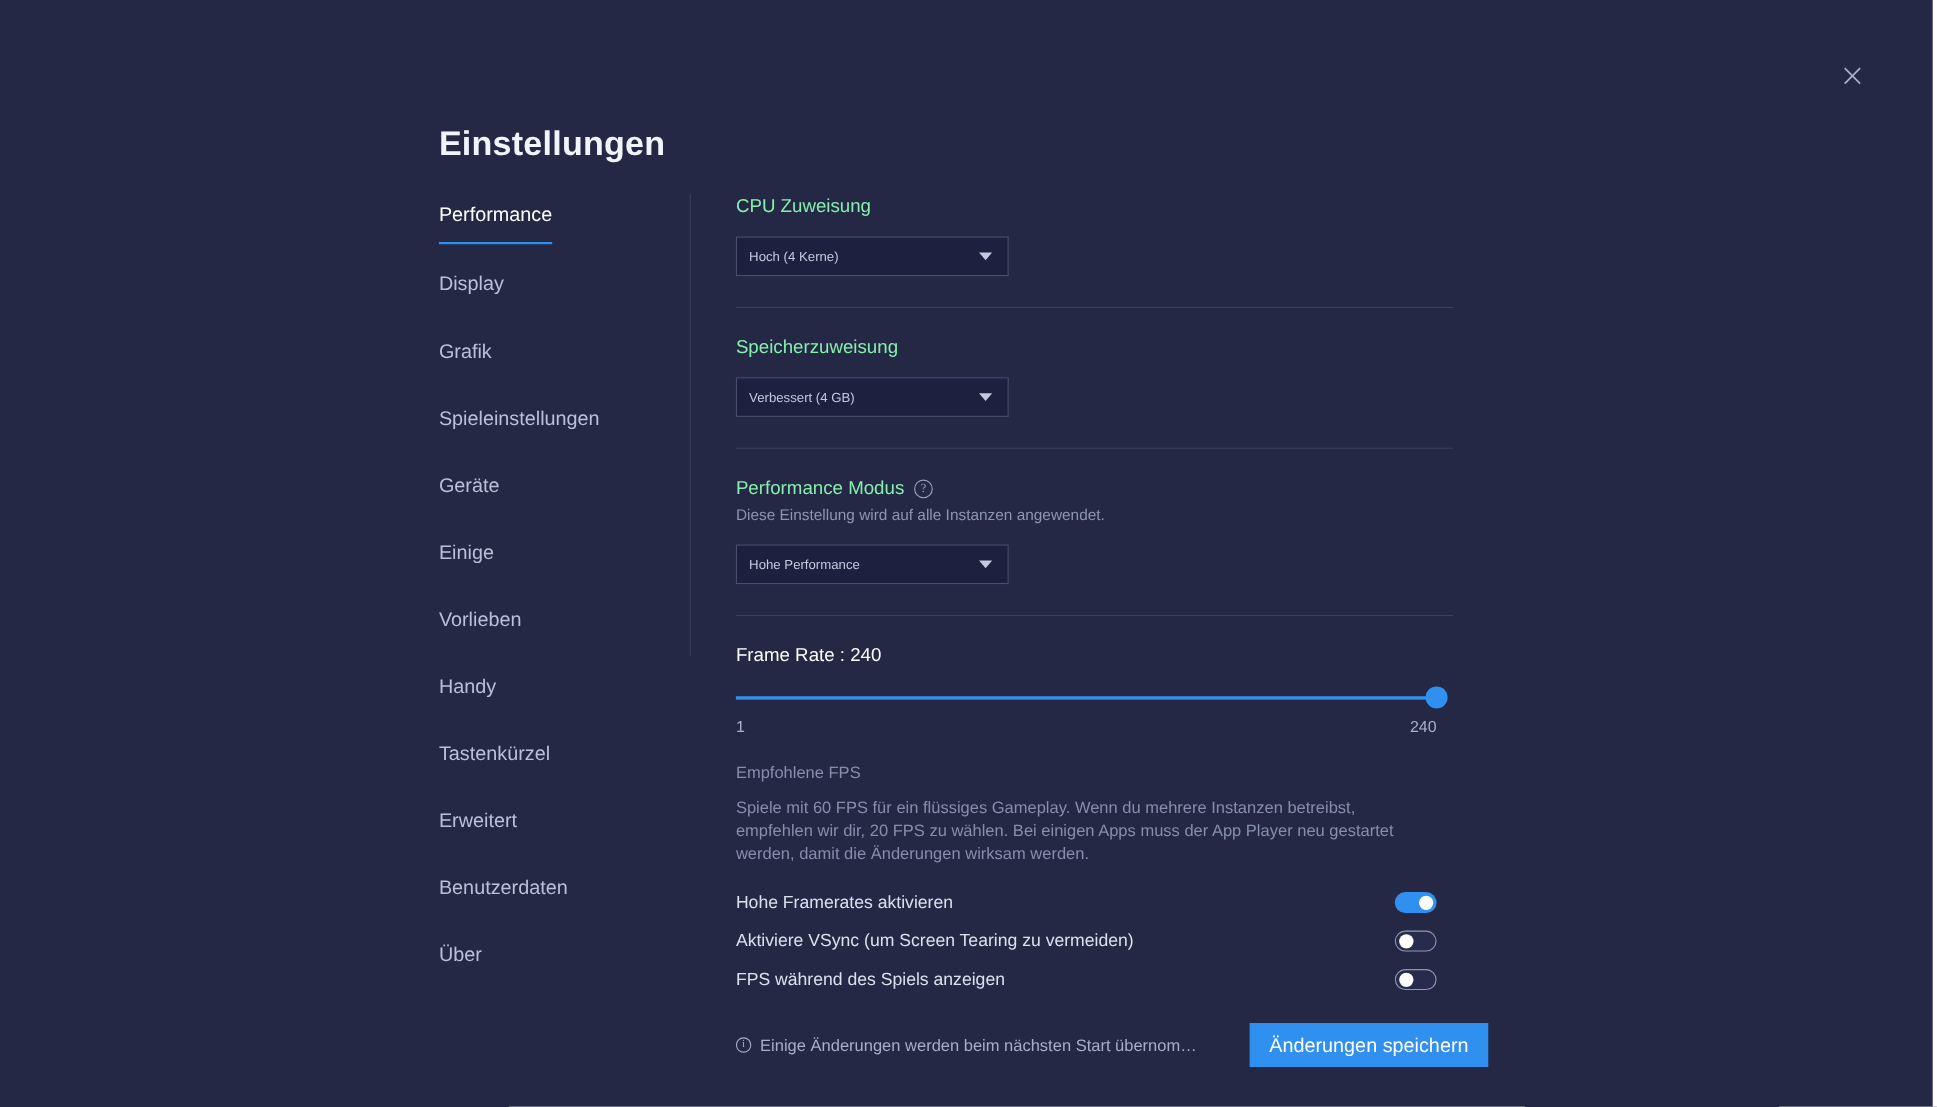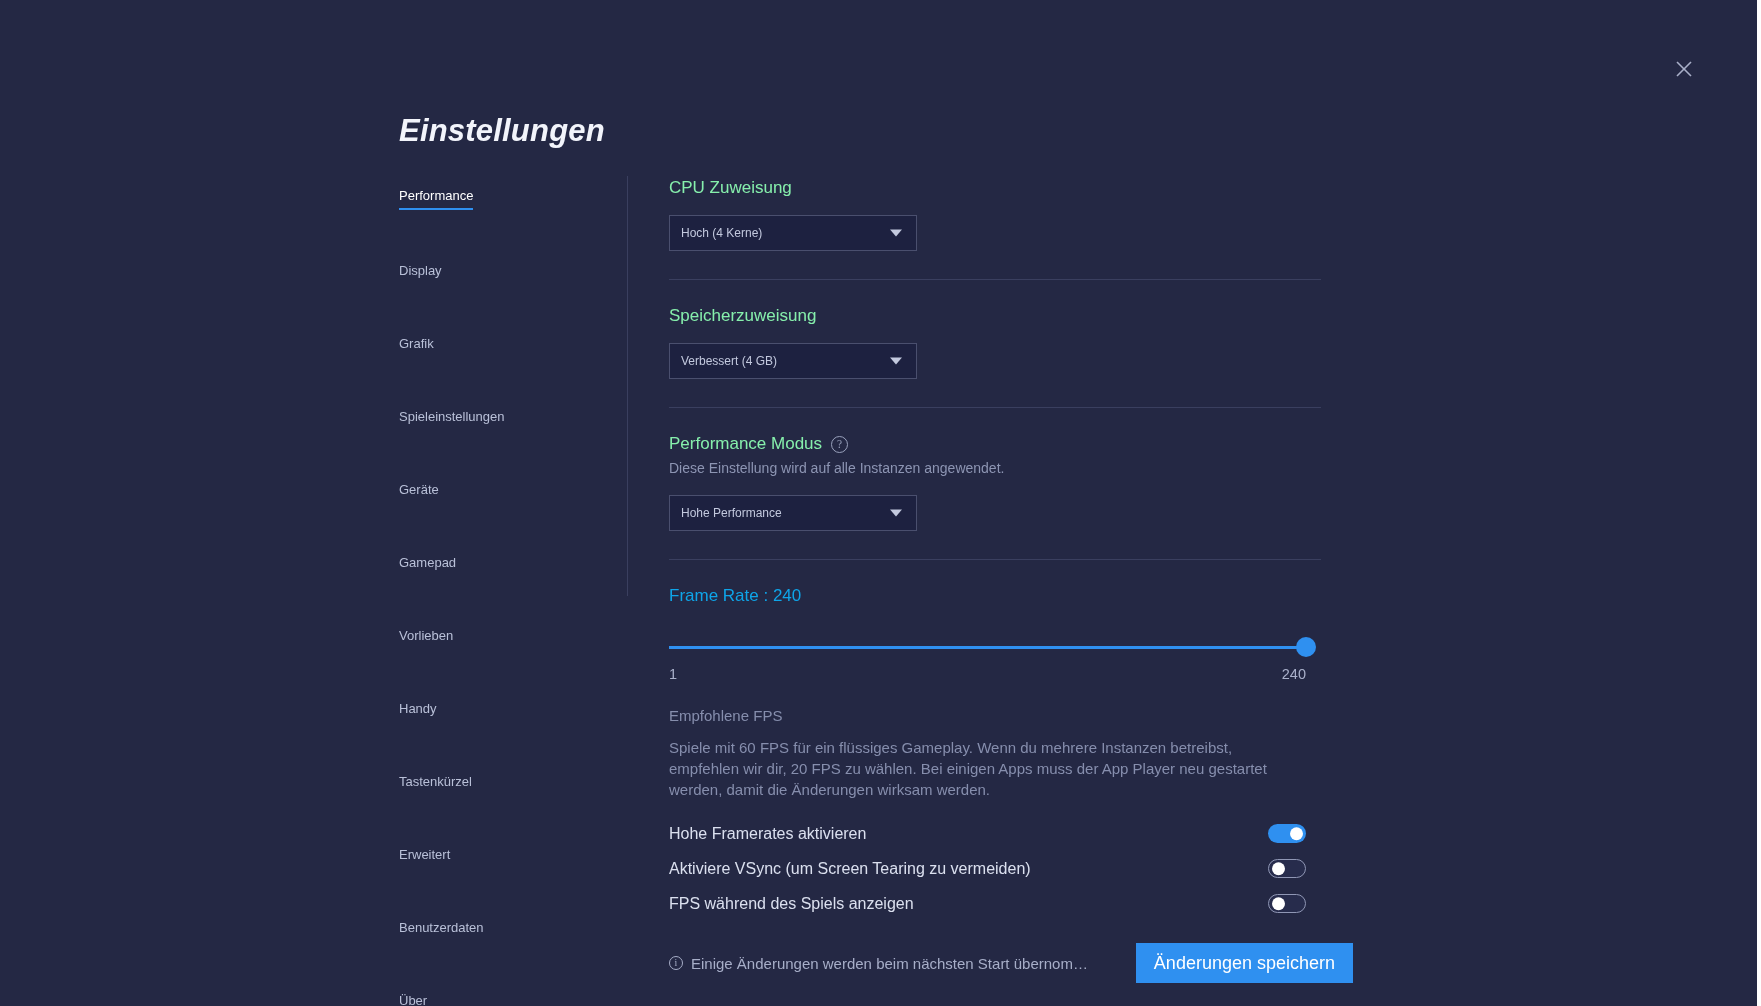"Einstellungen" .page-title { font-style: italic -> none }
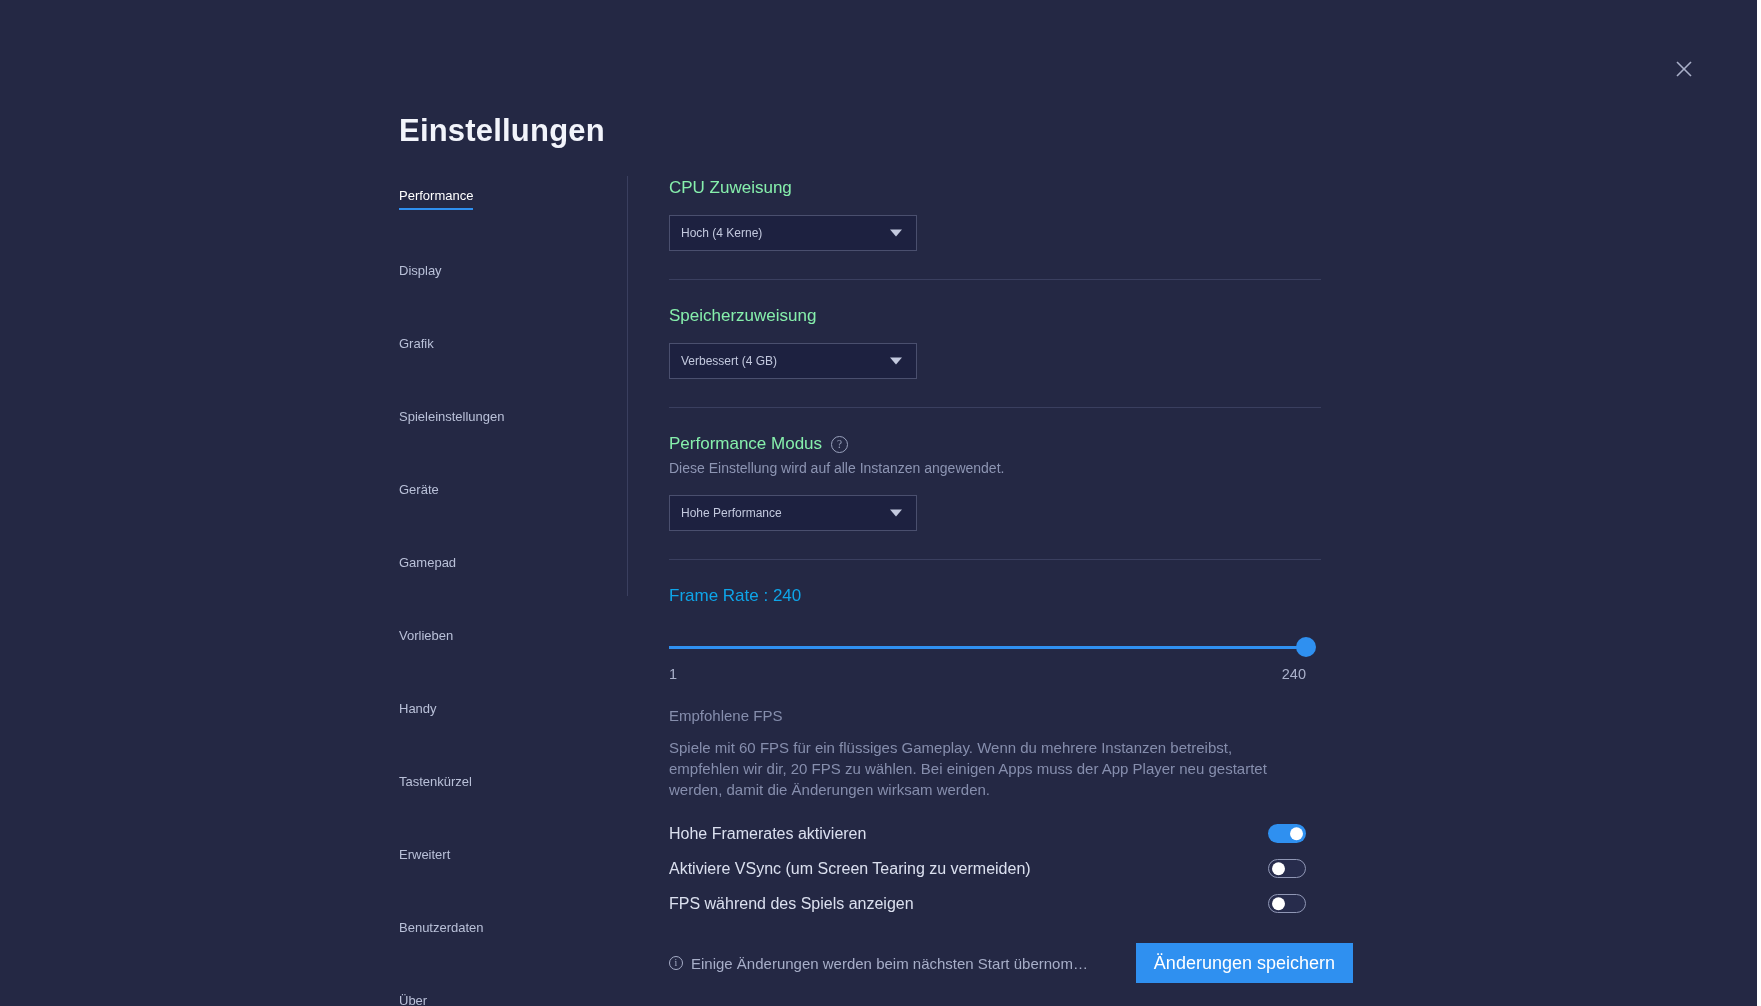"Performance" .nav-item { font-size: 13px -> 18px; margin-bottom: 51px -> 27px; padding-bottom: 6px -> 16px }
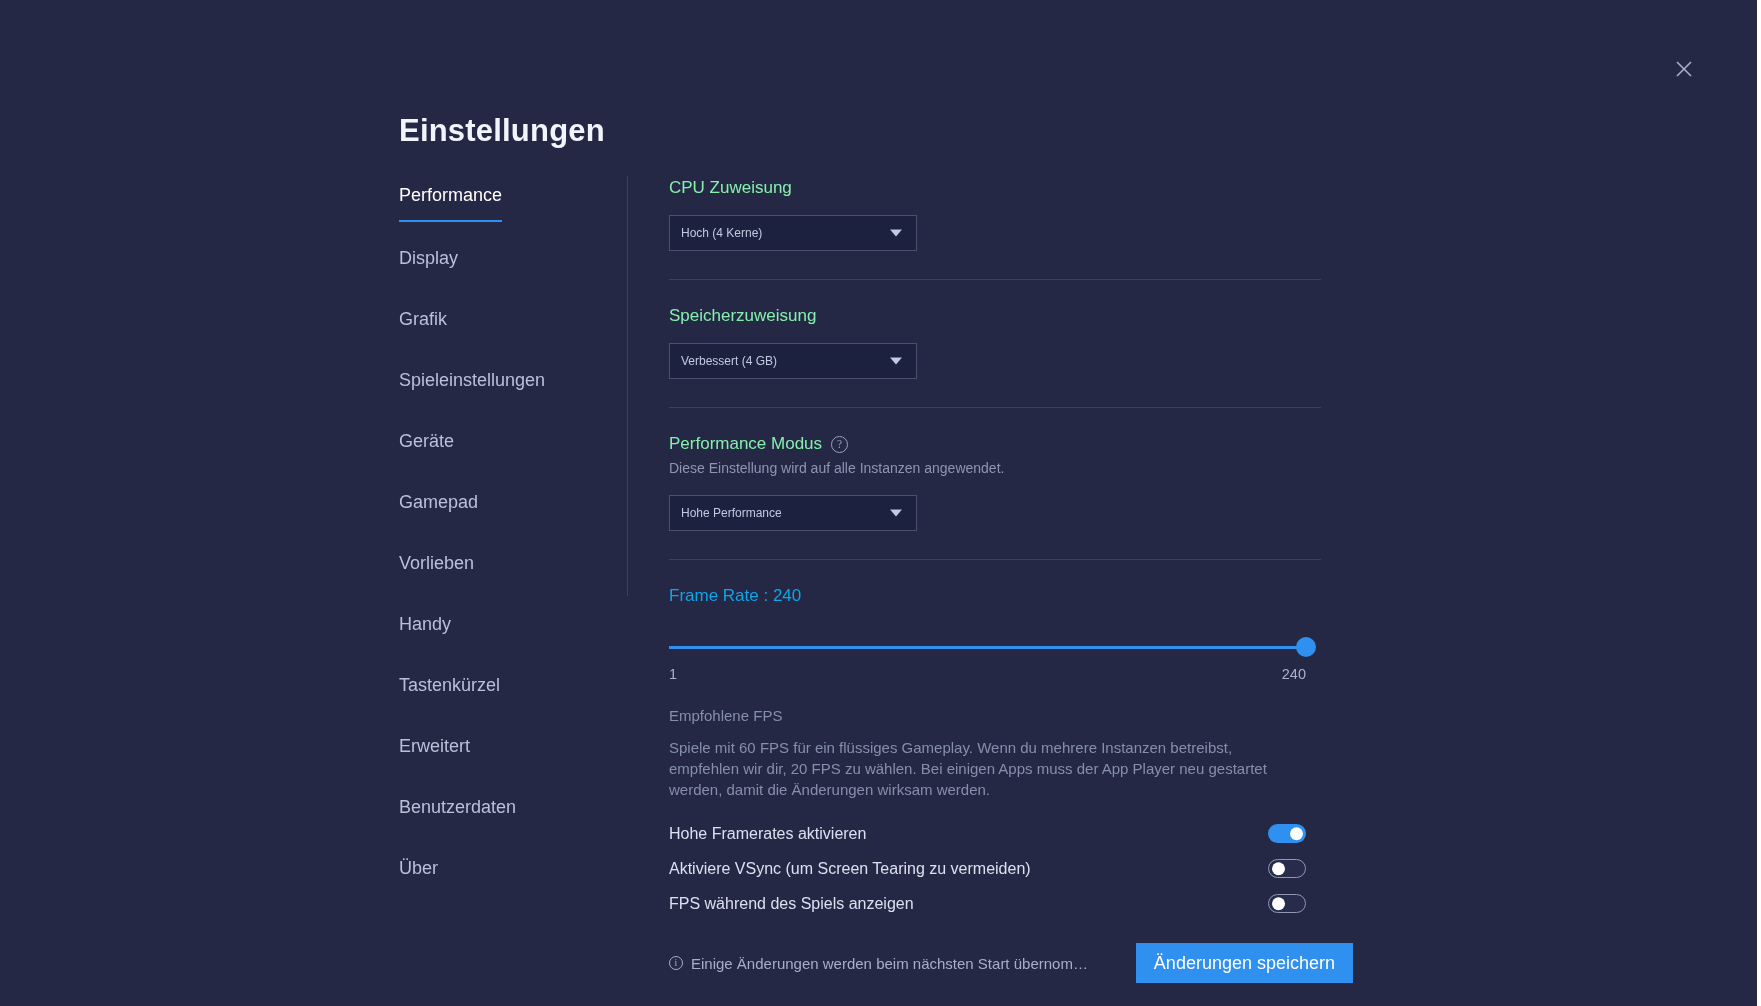"Gamepad" div.nav-item { text: Gamepad -> Einige }
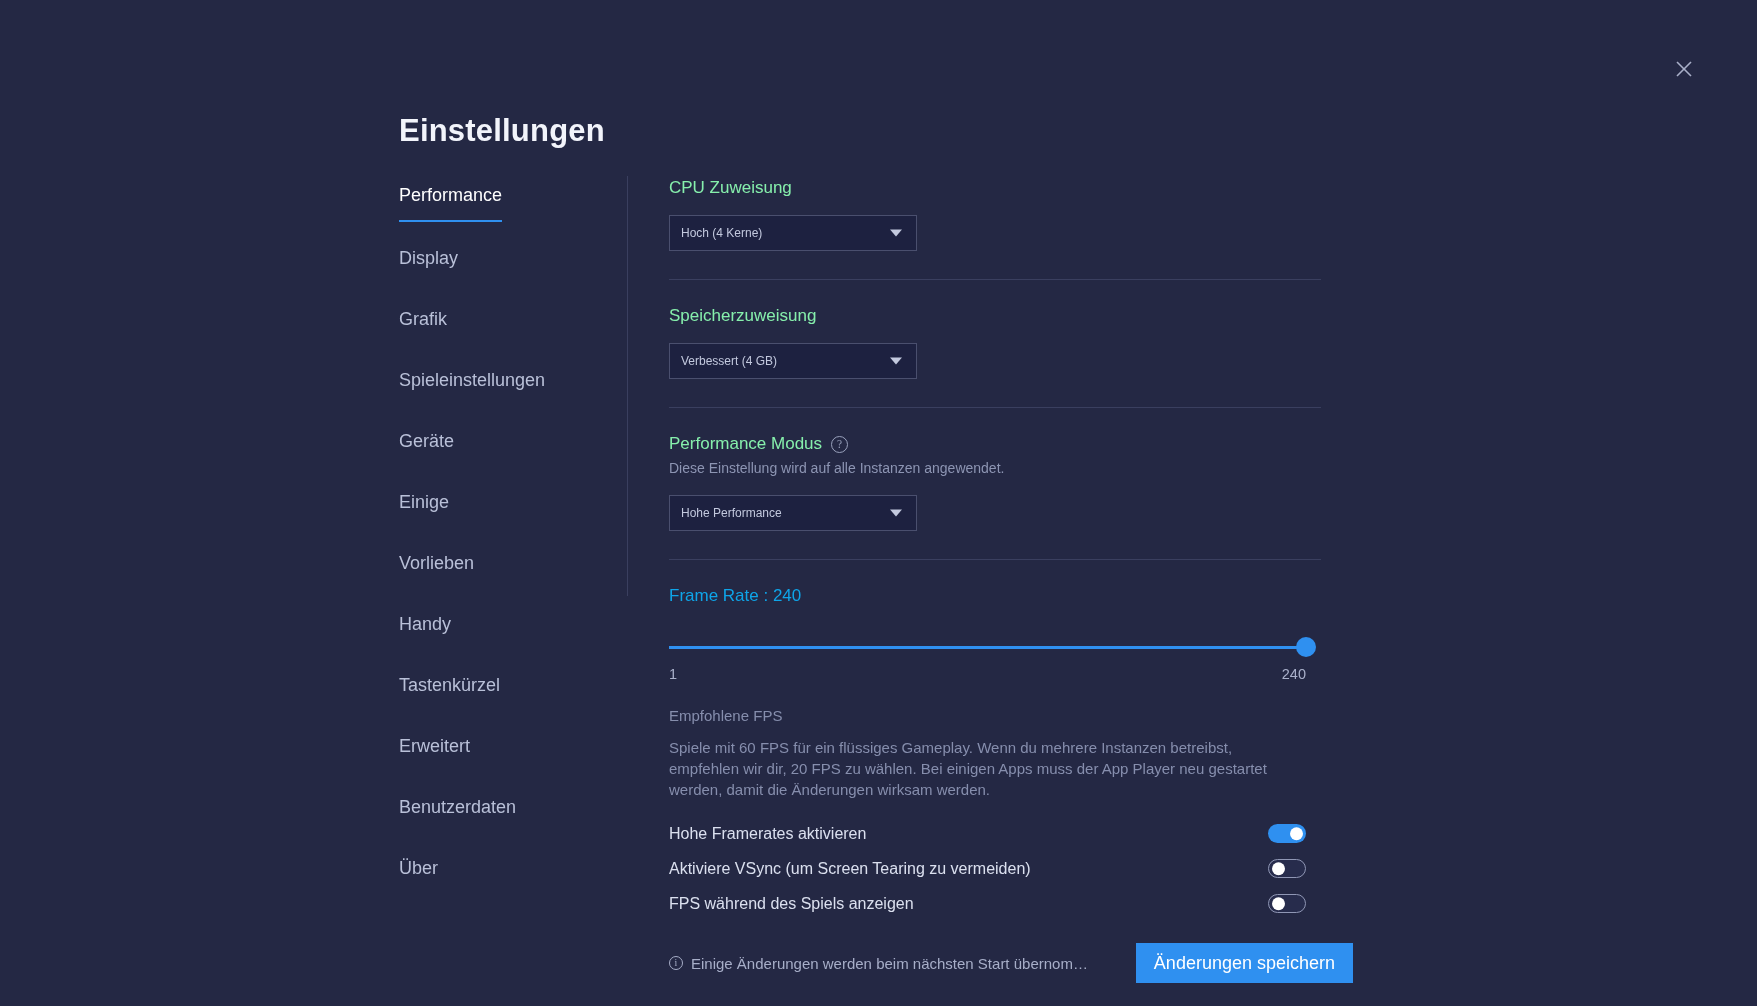"Frame Rate : 240" .slider-title { color: #0ea5e9 -> #ffffff; margin-bottom: 31px -> 18px }
